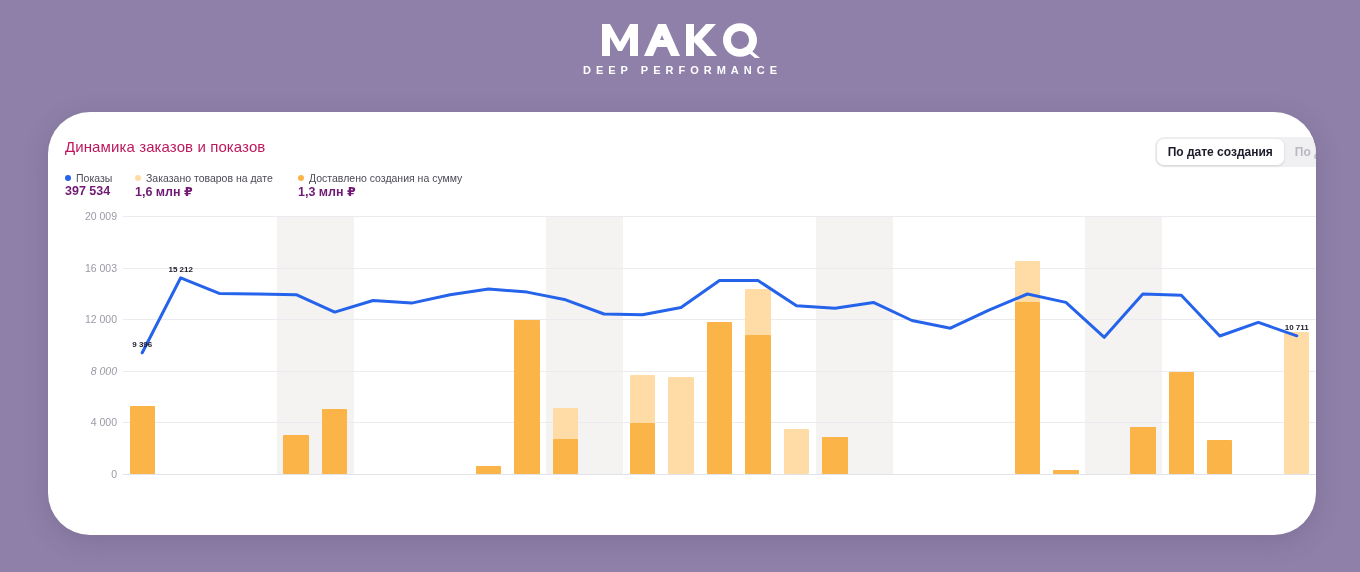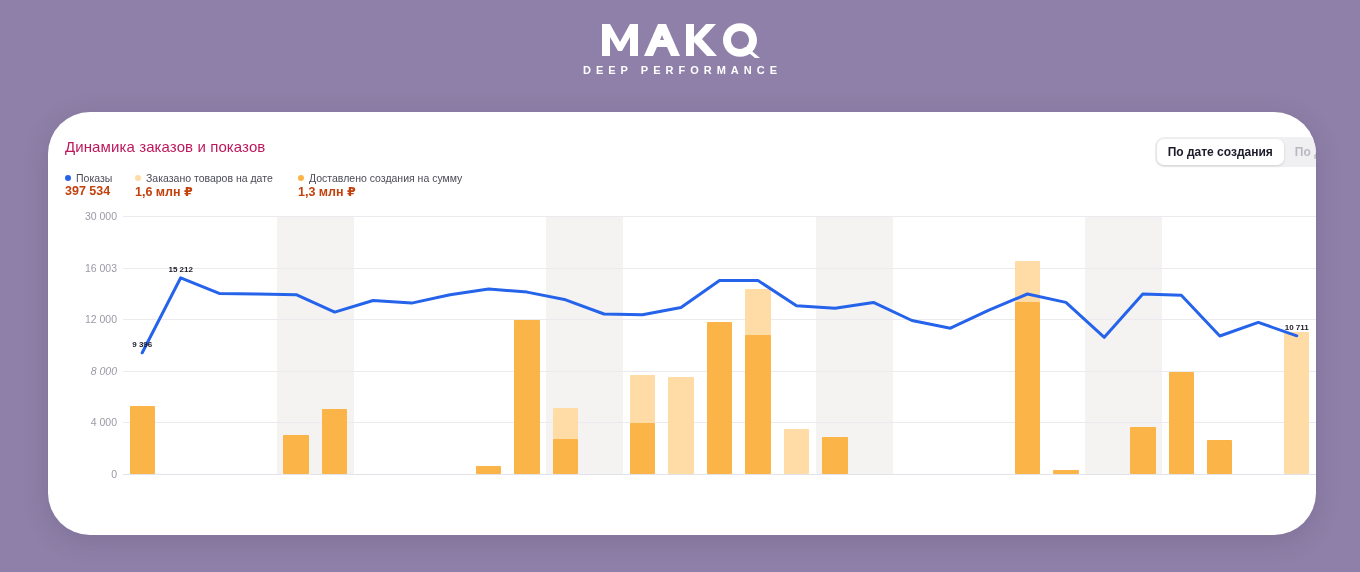"397 534" .lg-val { color: #c2410c -> #701a75 }
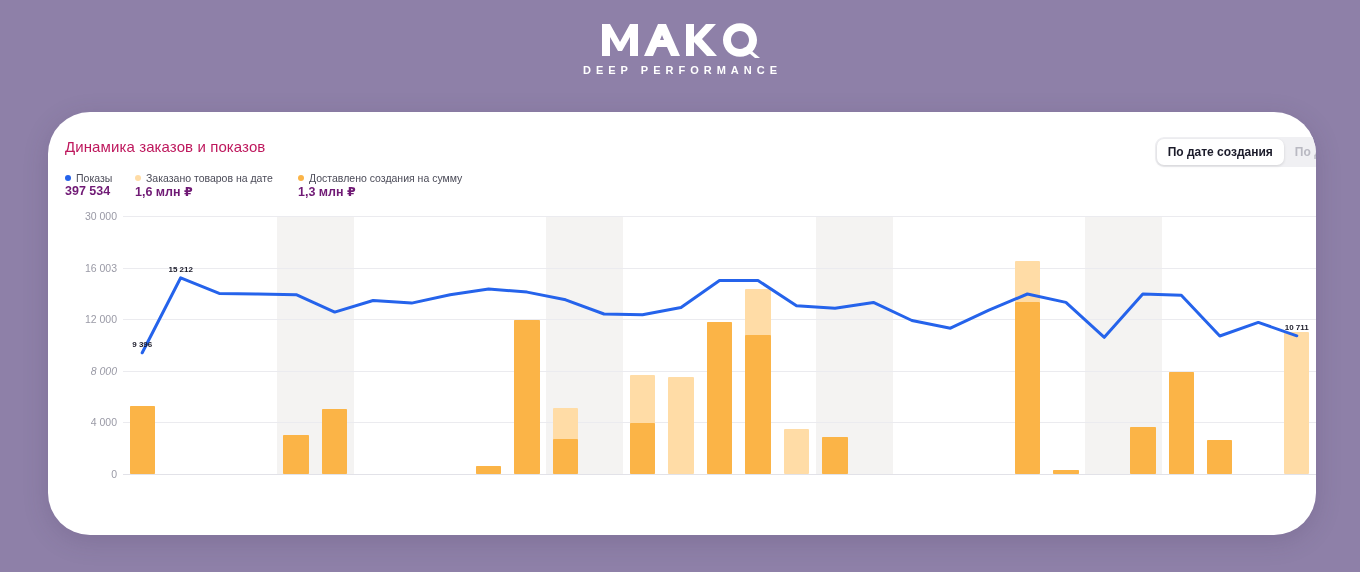"30 000" div.ytick { text: 30 000 -> 20 009 }
